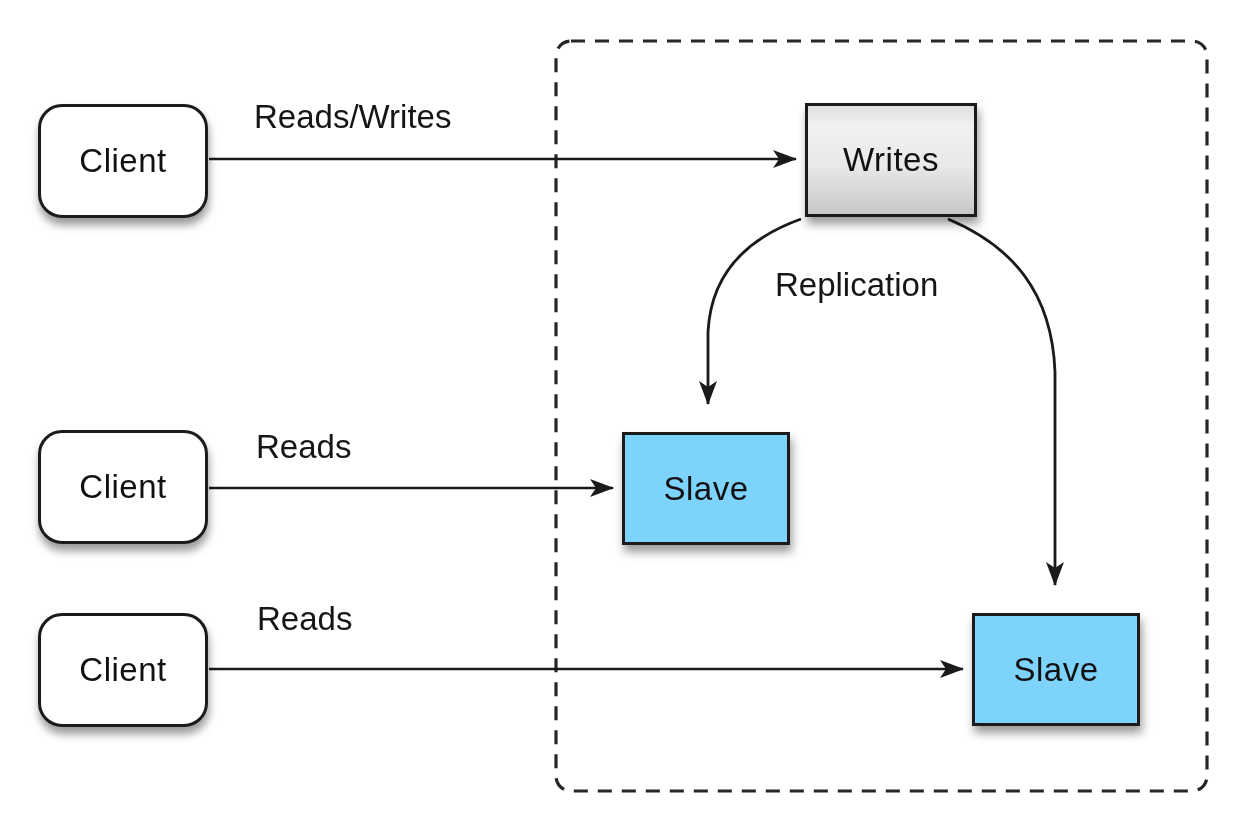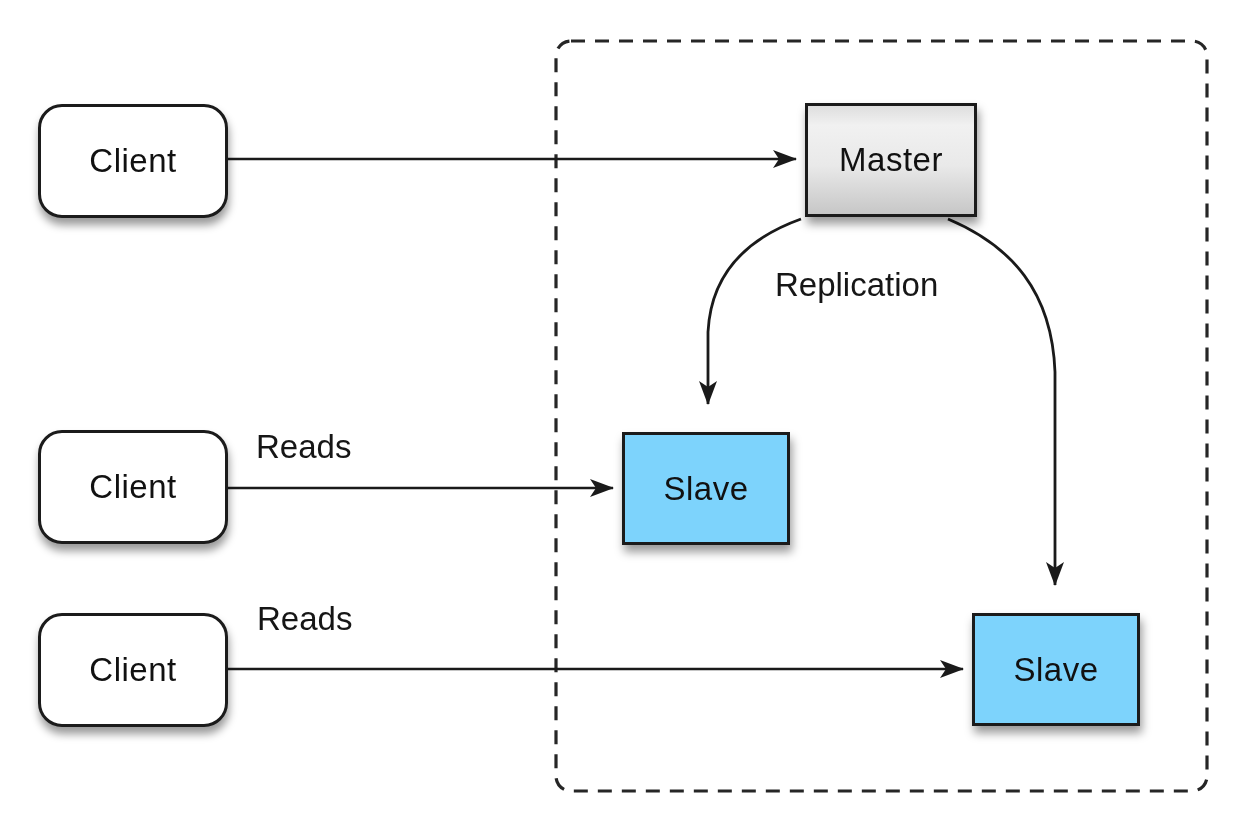"Reads/Writes" div.edge-label { html: none -> <div>Reads/Writes</div> }
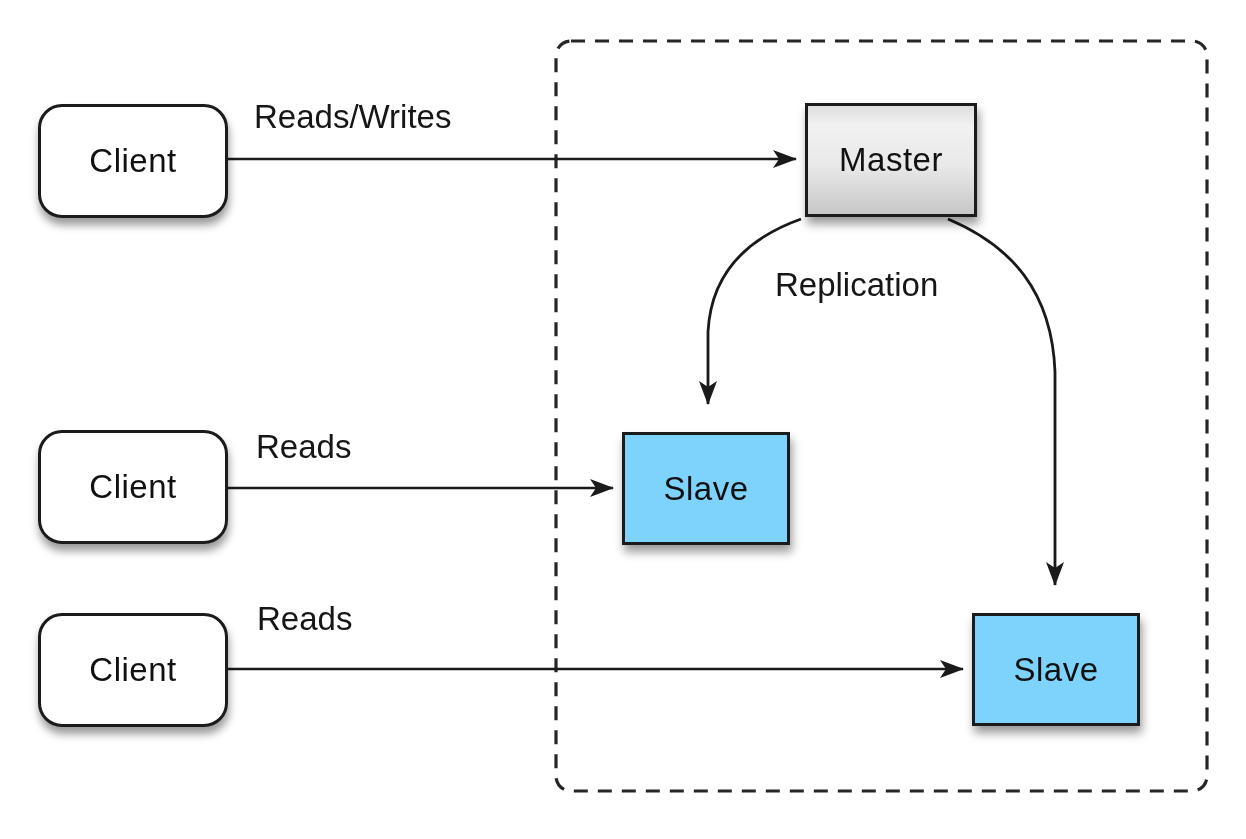"Client" .client-node { width: 190px -> 170px }
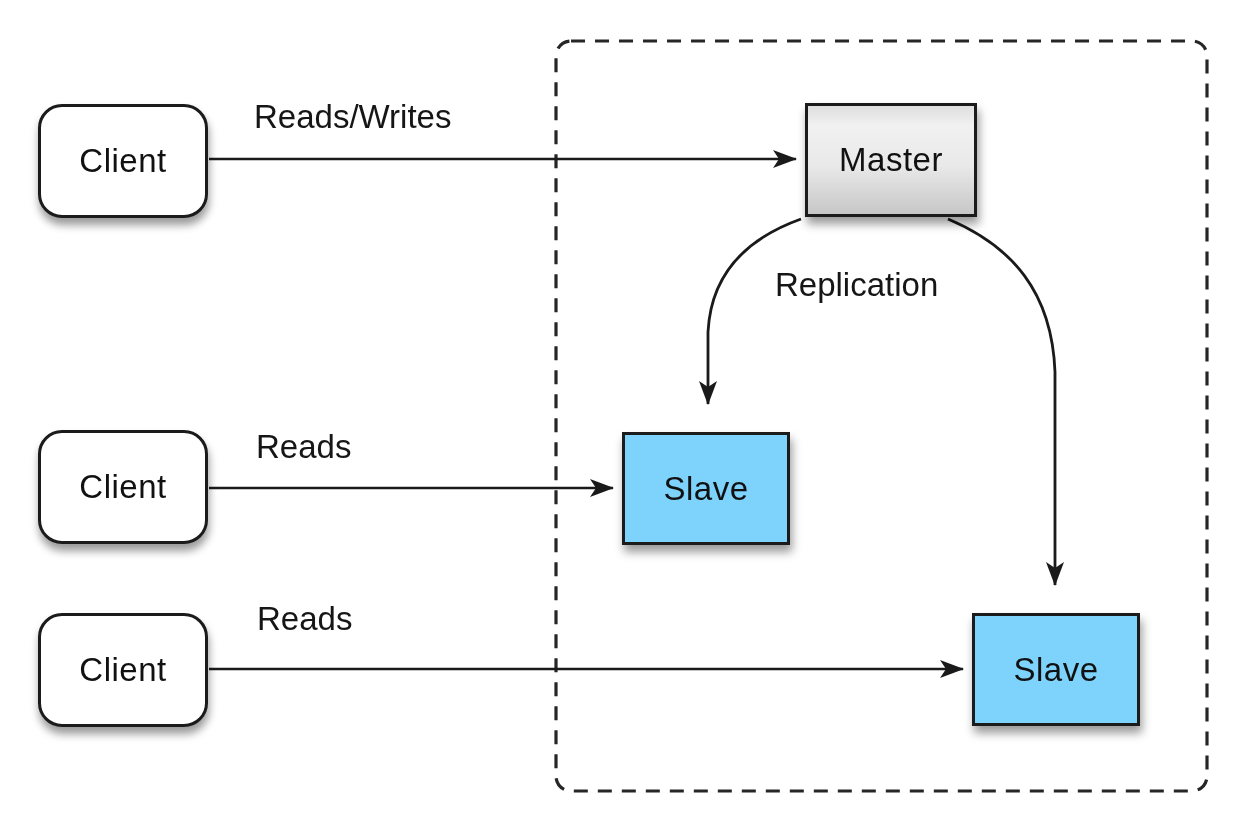"Master" span { text: Master -> Writes }
